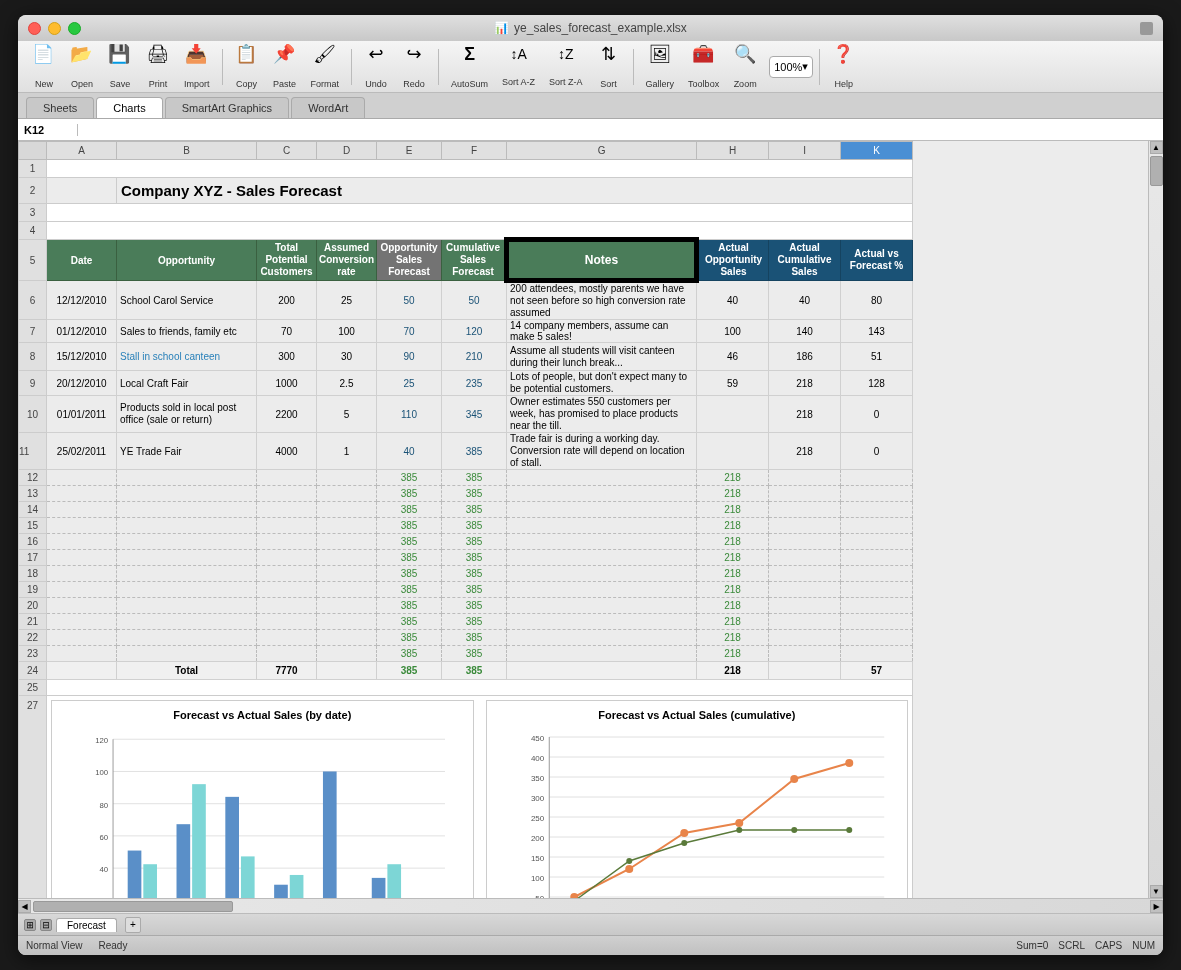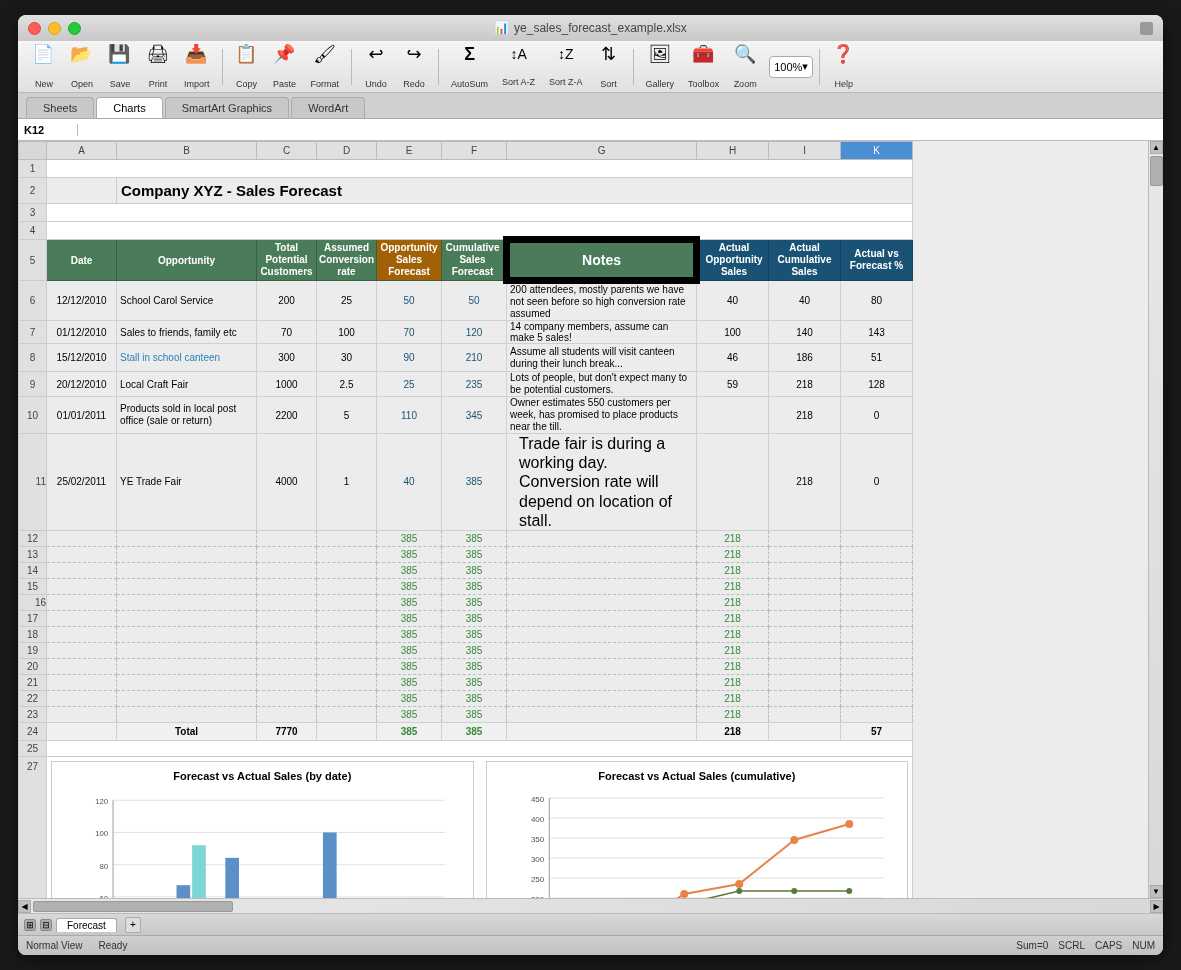"Opportunity Sales Forecast" td { background: #a16207 -> #737373 }
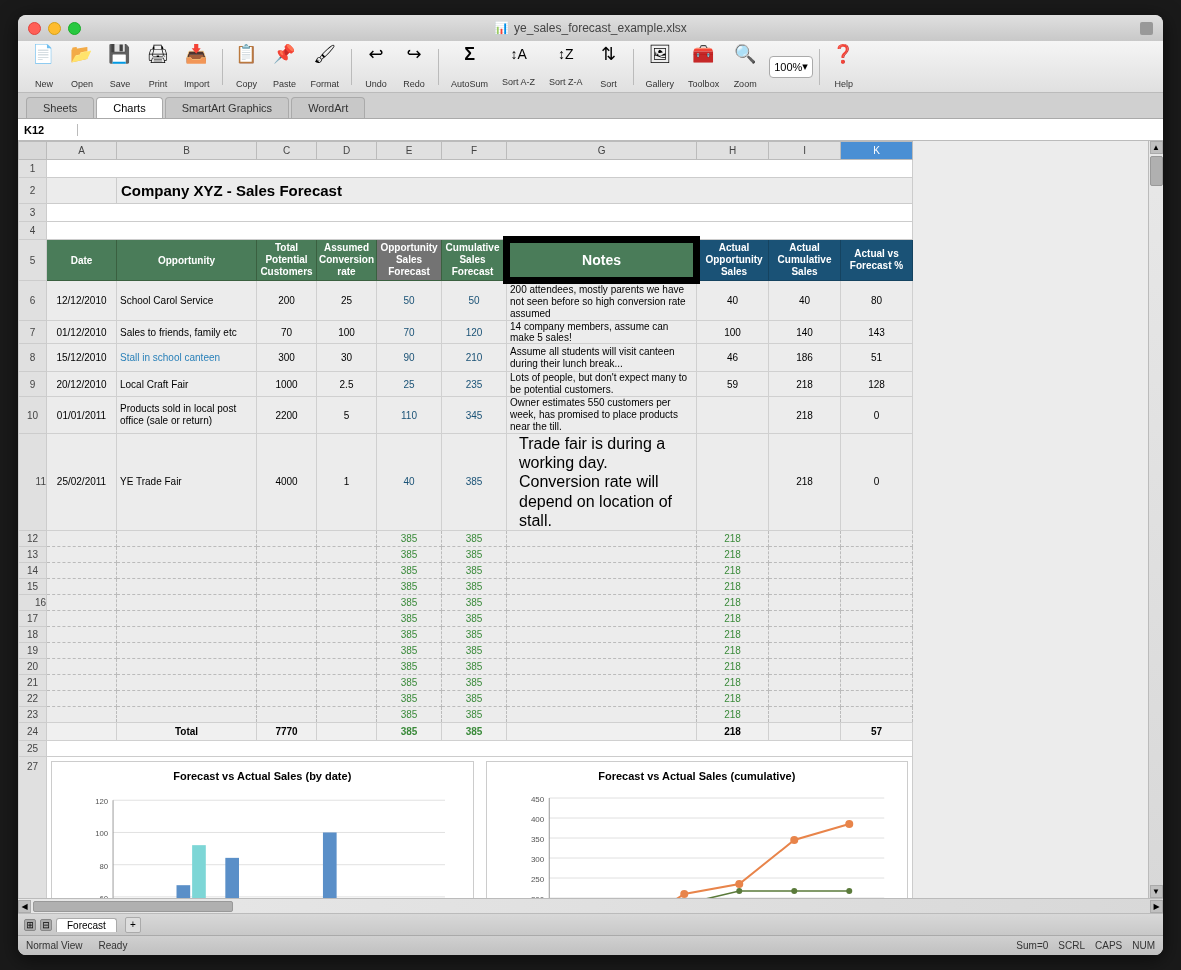"Notes" td { border: 7px solid #000000 -> 5px solid #000000; font-size: 14px -> 12px }
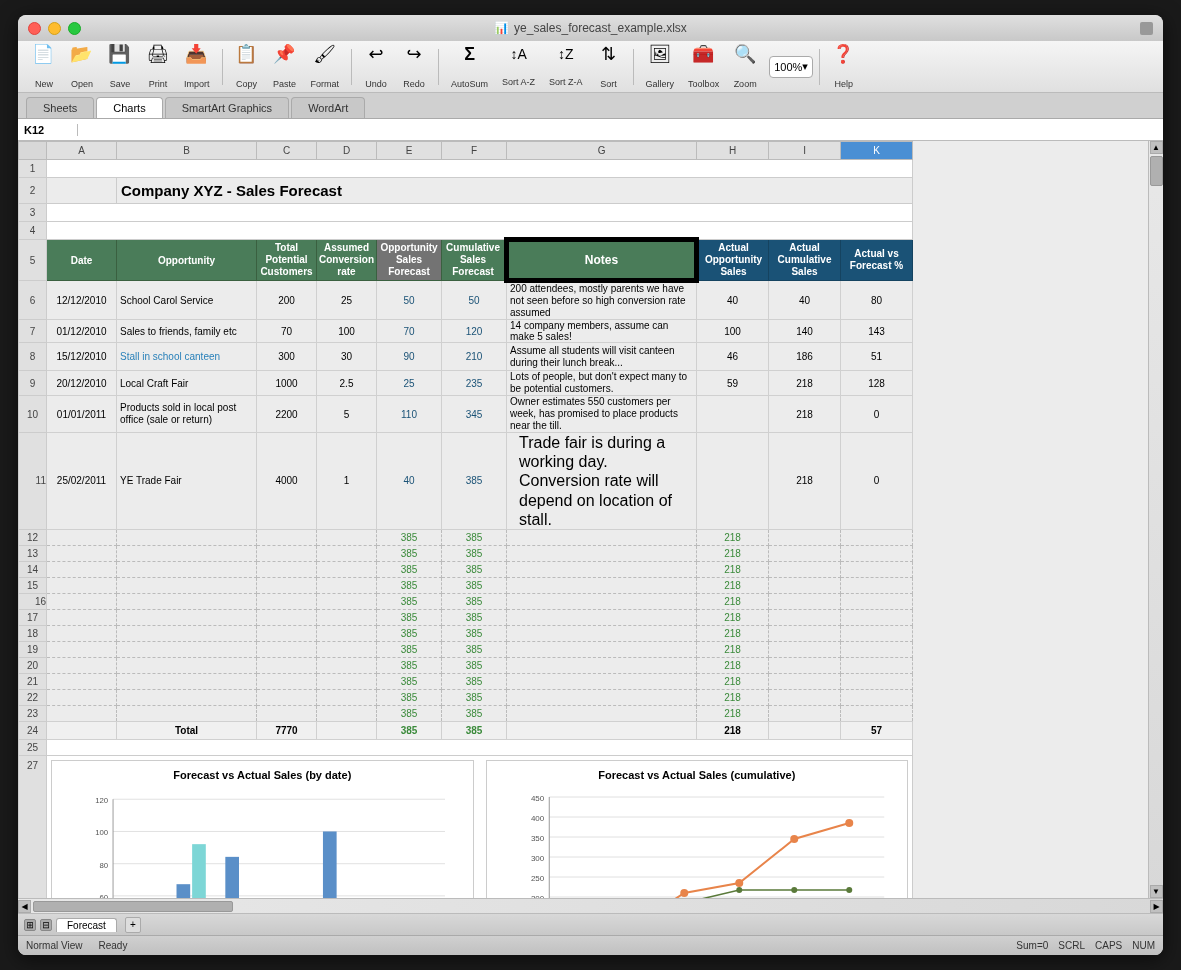"Trade fair is during a" td { font-size: 16px -> 10px; padding: 0 12px -> 0 3px }
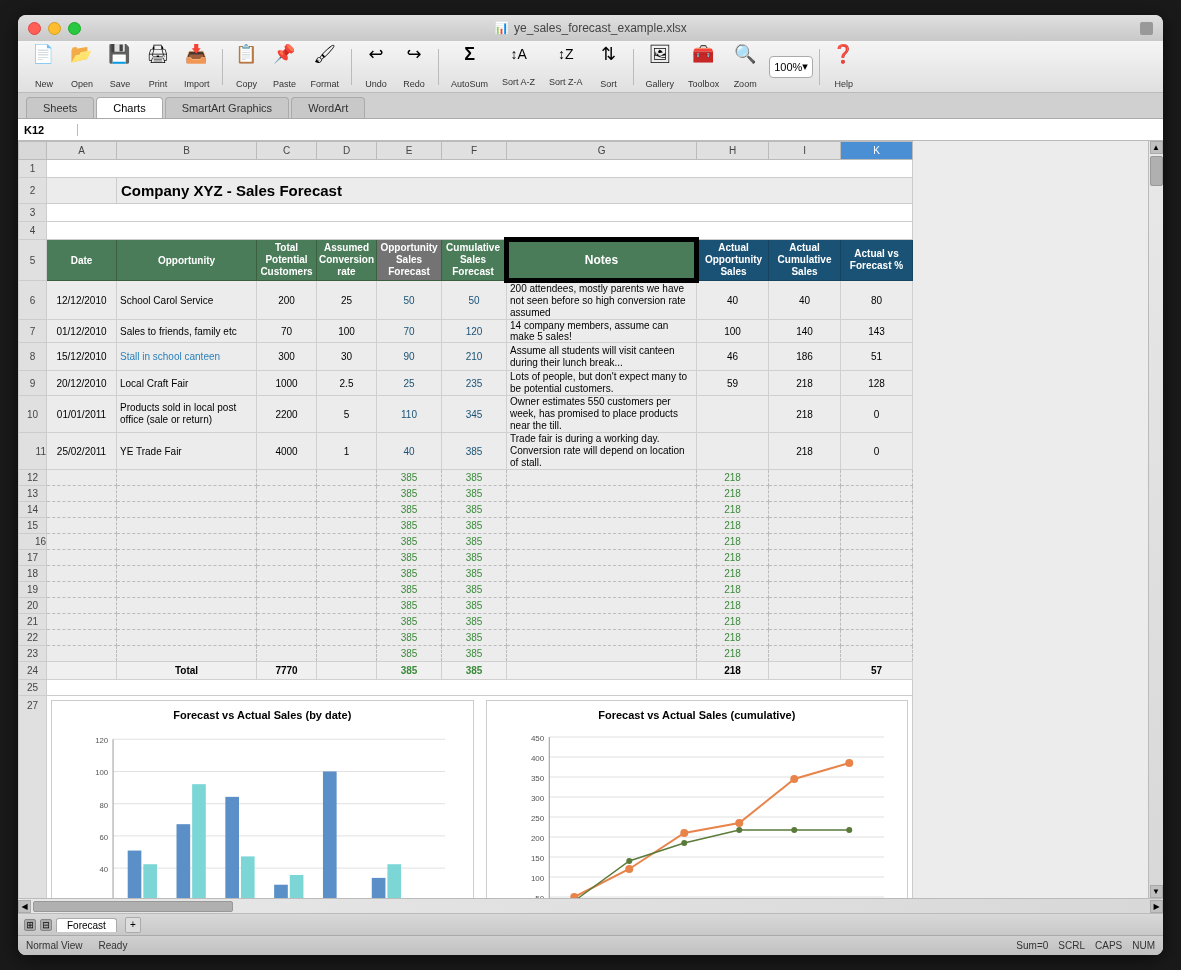"11" td { text-align: right -> left }
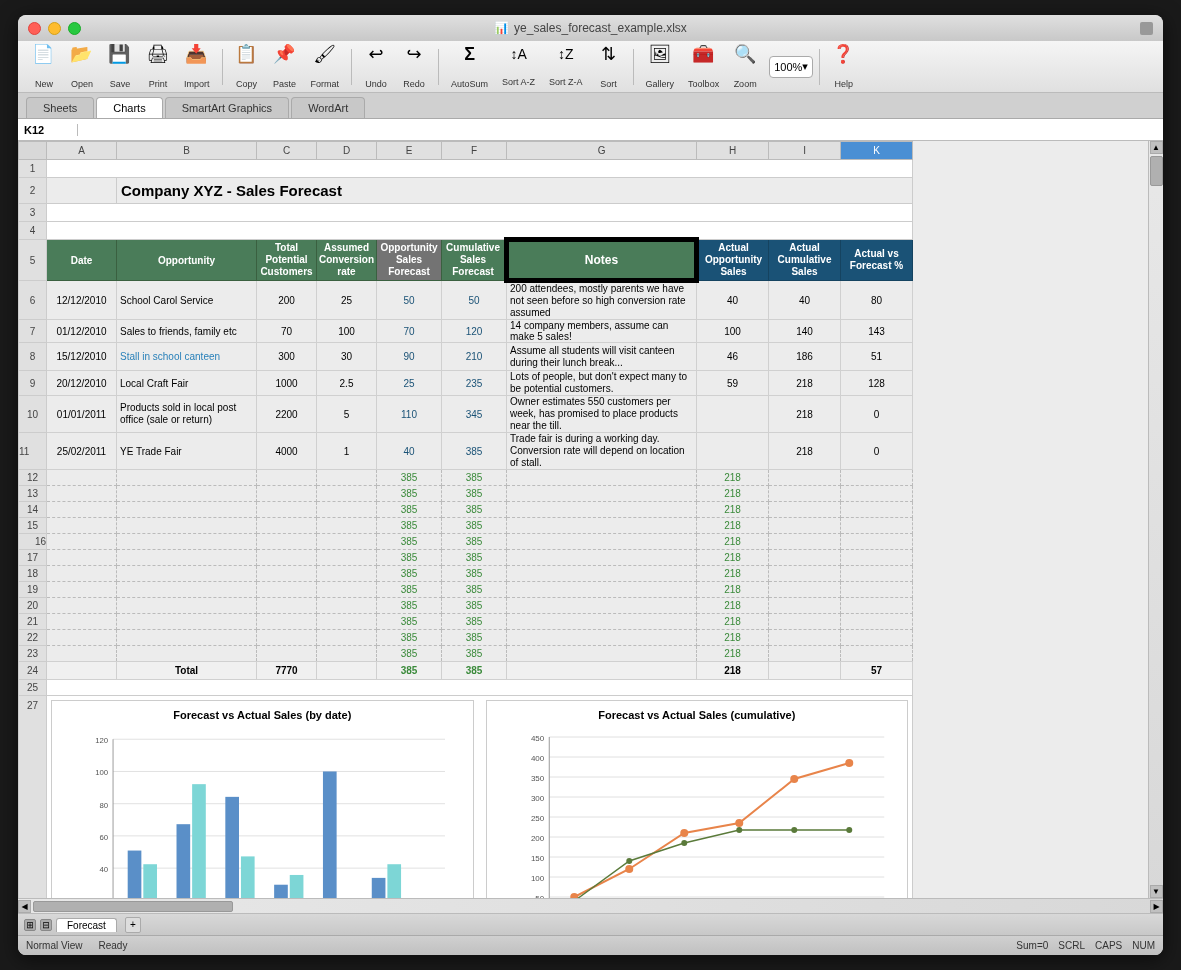"16" td { text-align: right -> center }
